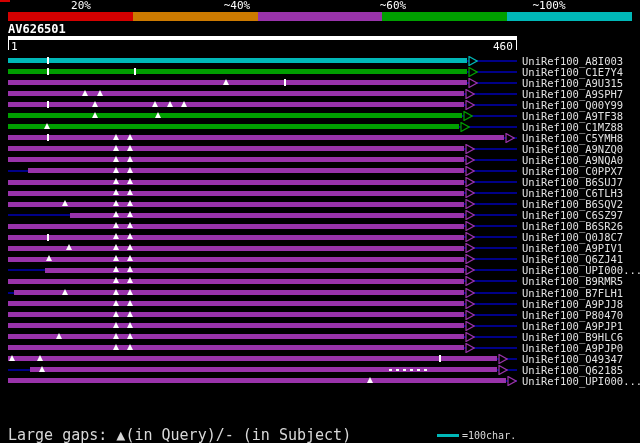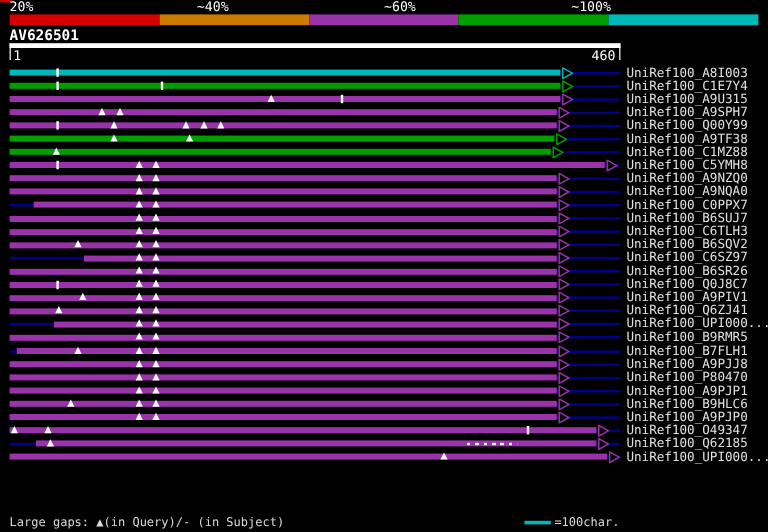"20%" .scale-labels span { text-align: left -> center }
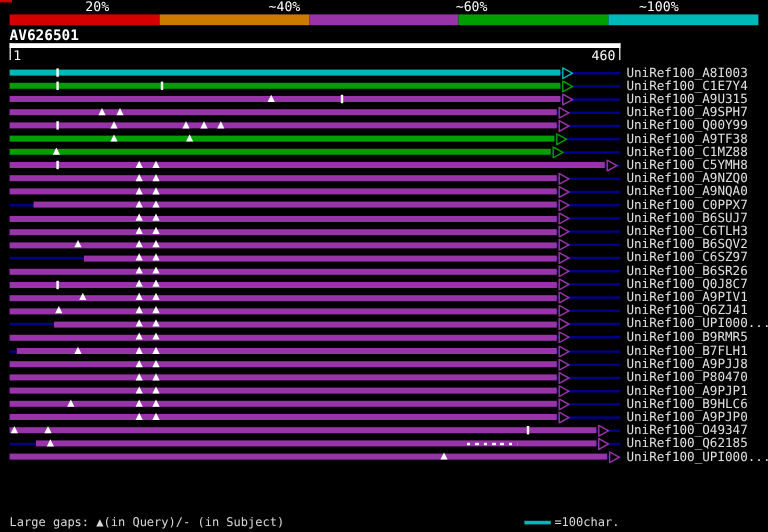"Large gaps: ▲(in Query)/- (in" .footer-legend { font-size: 10px -> 15px }
